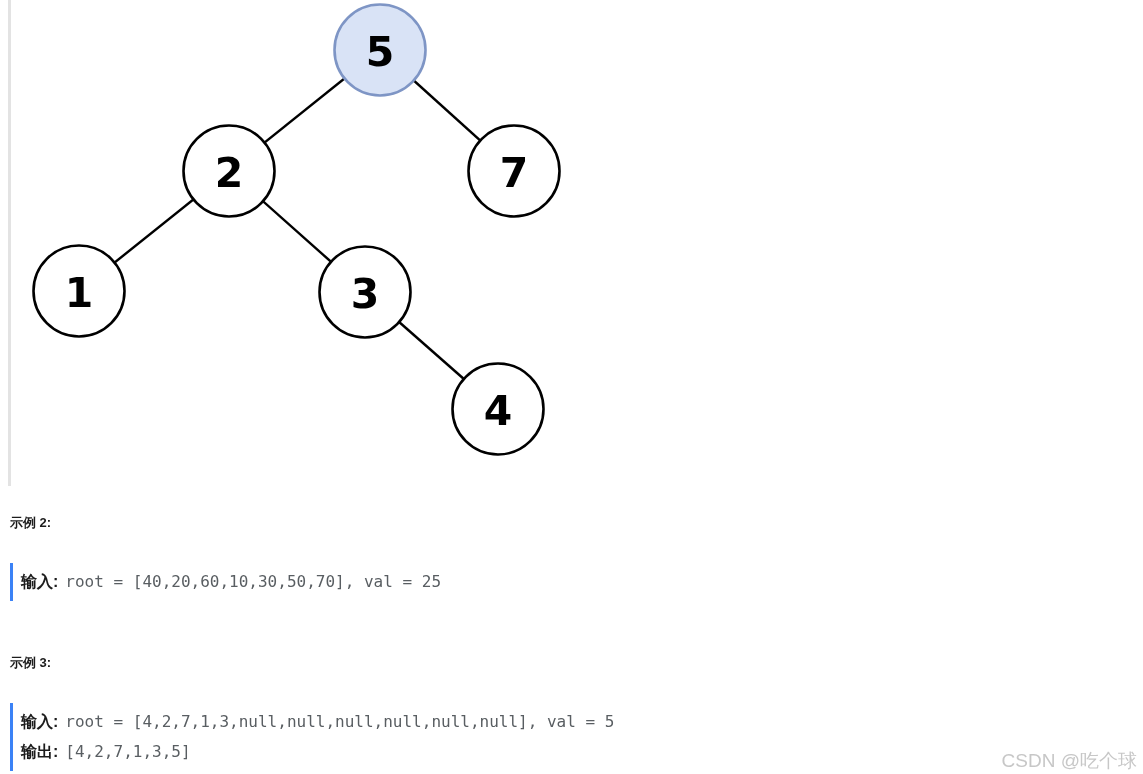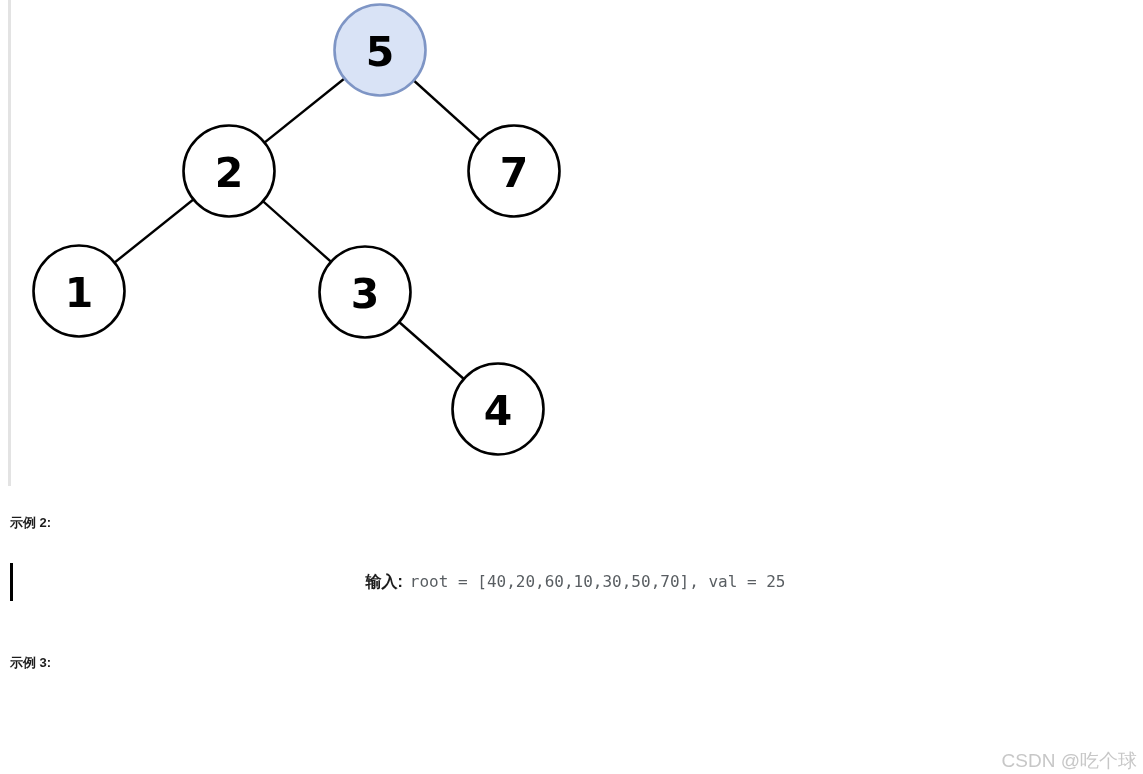"输入: root = [40,20,60,10,30,50,70], val" .code-block { border-left: 3px solid #000000 -> 3px solid #3b82f6; text-align: center -> none }
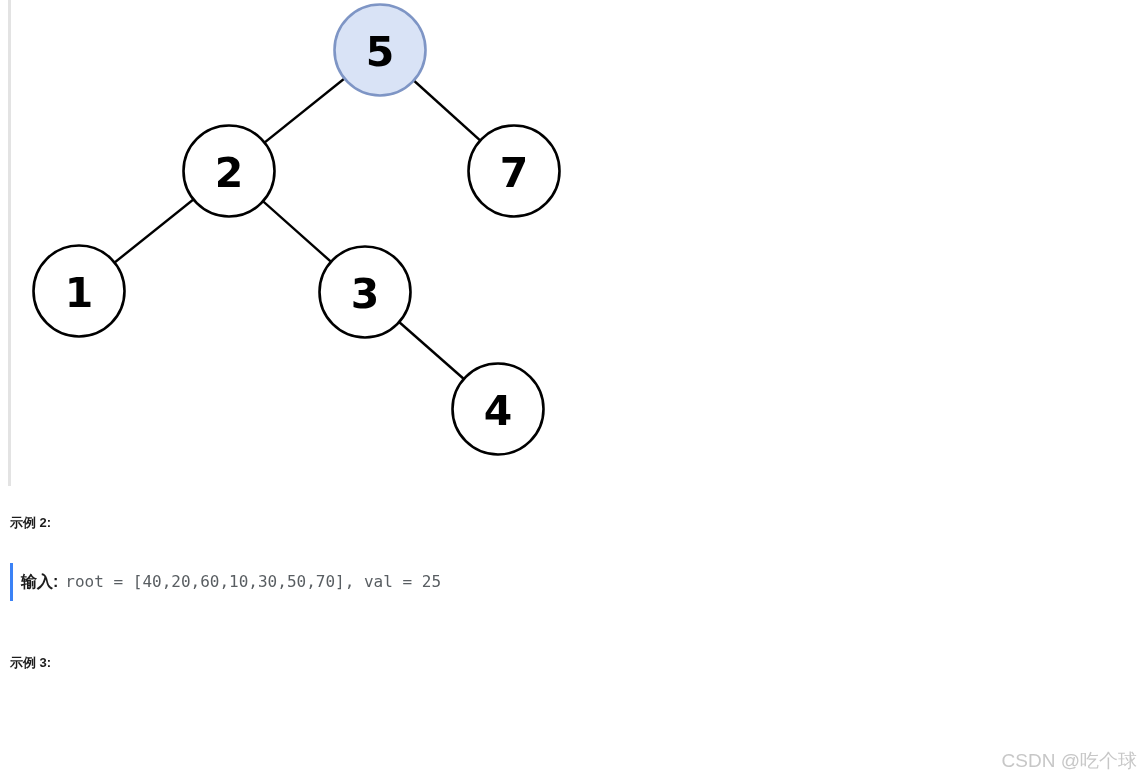"输入: root =" div.code-block { html: none -> <div> <div><span>输入:</span><span>root = [4,2,7,1,3,null,null,null,null,null,null], val = 5</span></div> <div><span>输出:</span><span>[4,2,7,1,3,5]</span></div> </div> }
